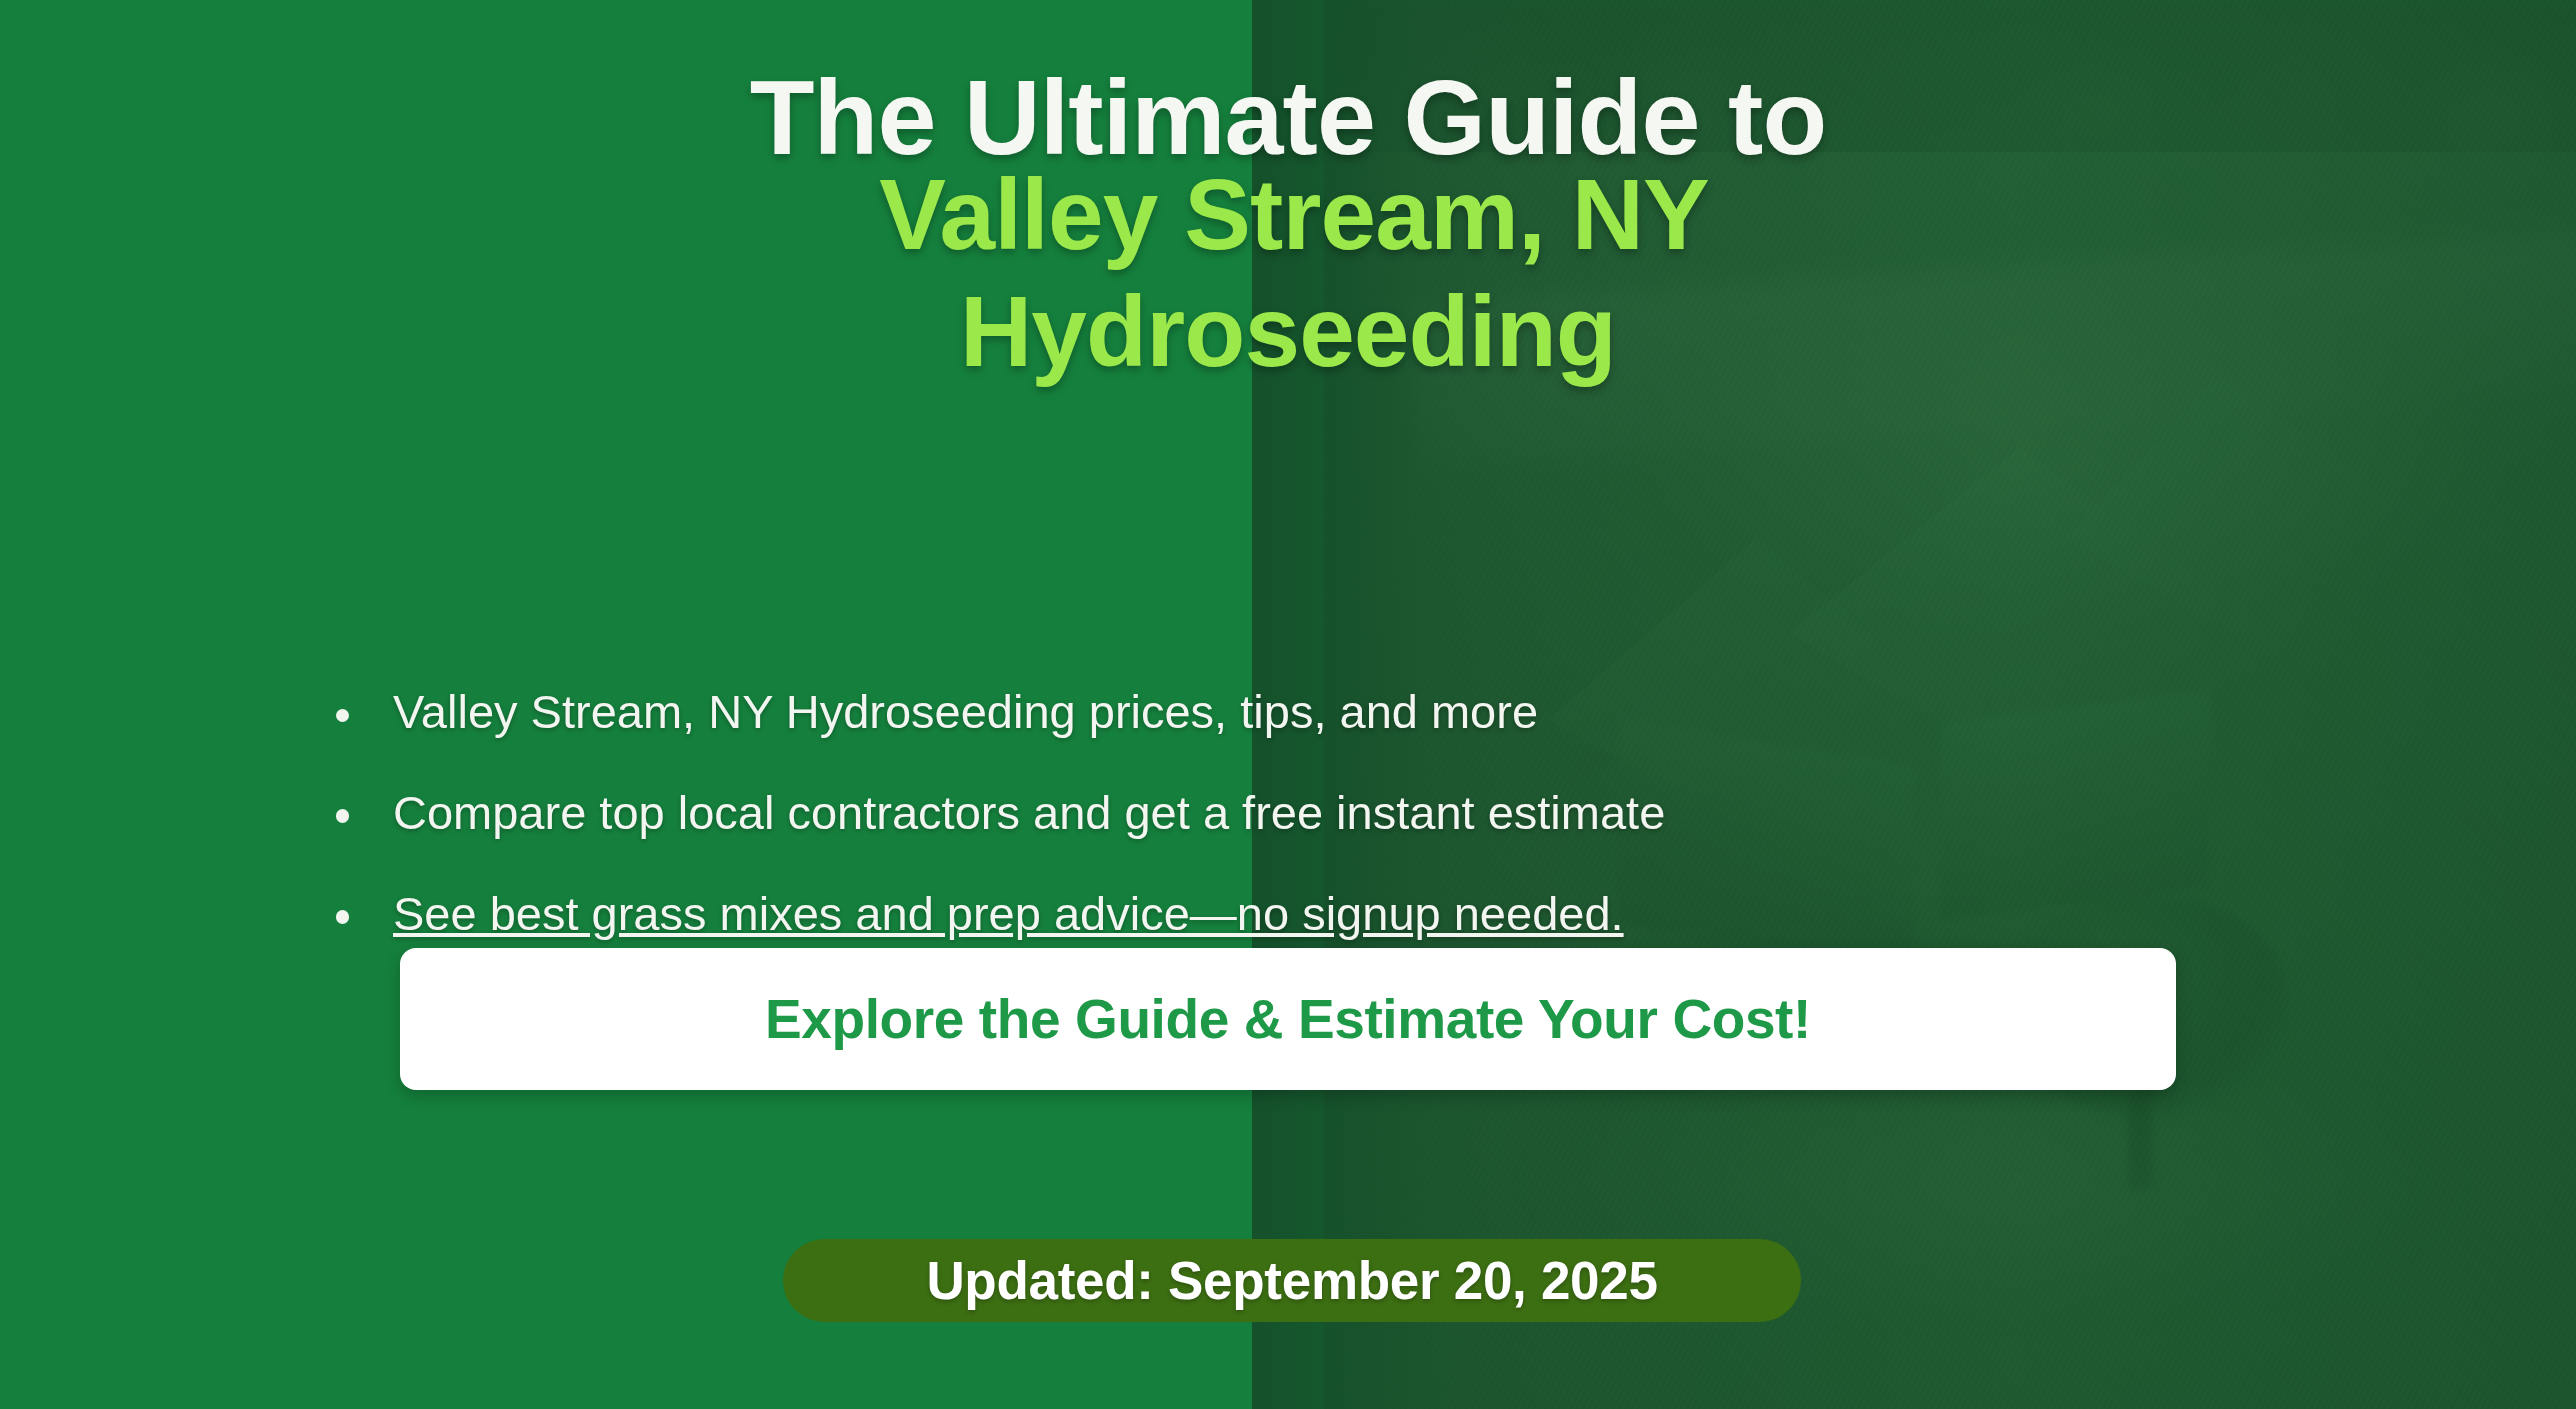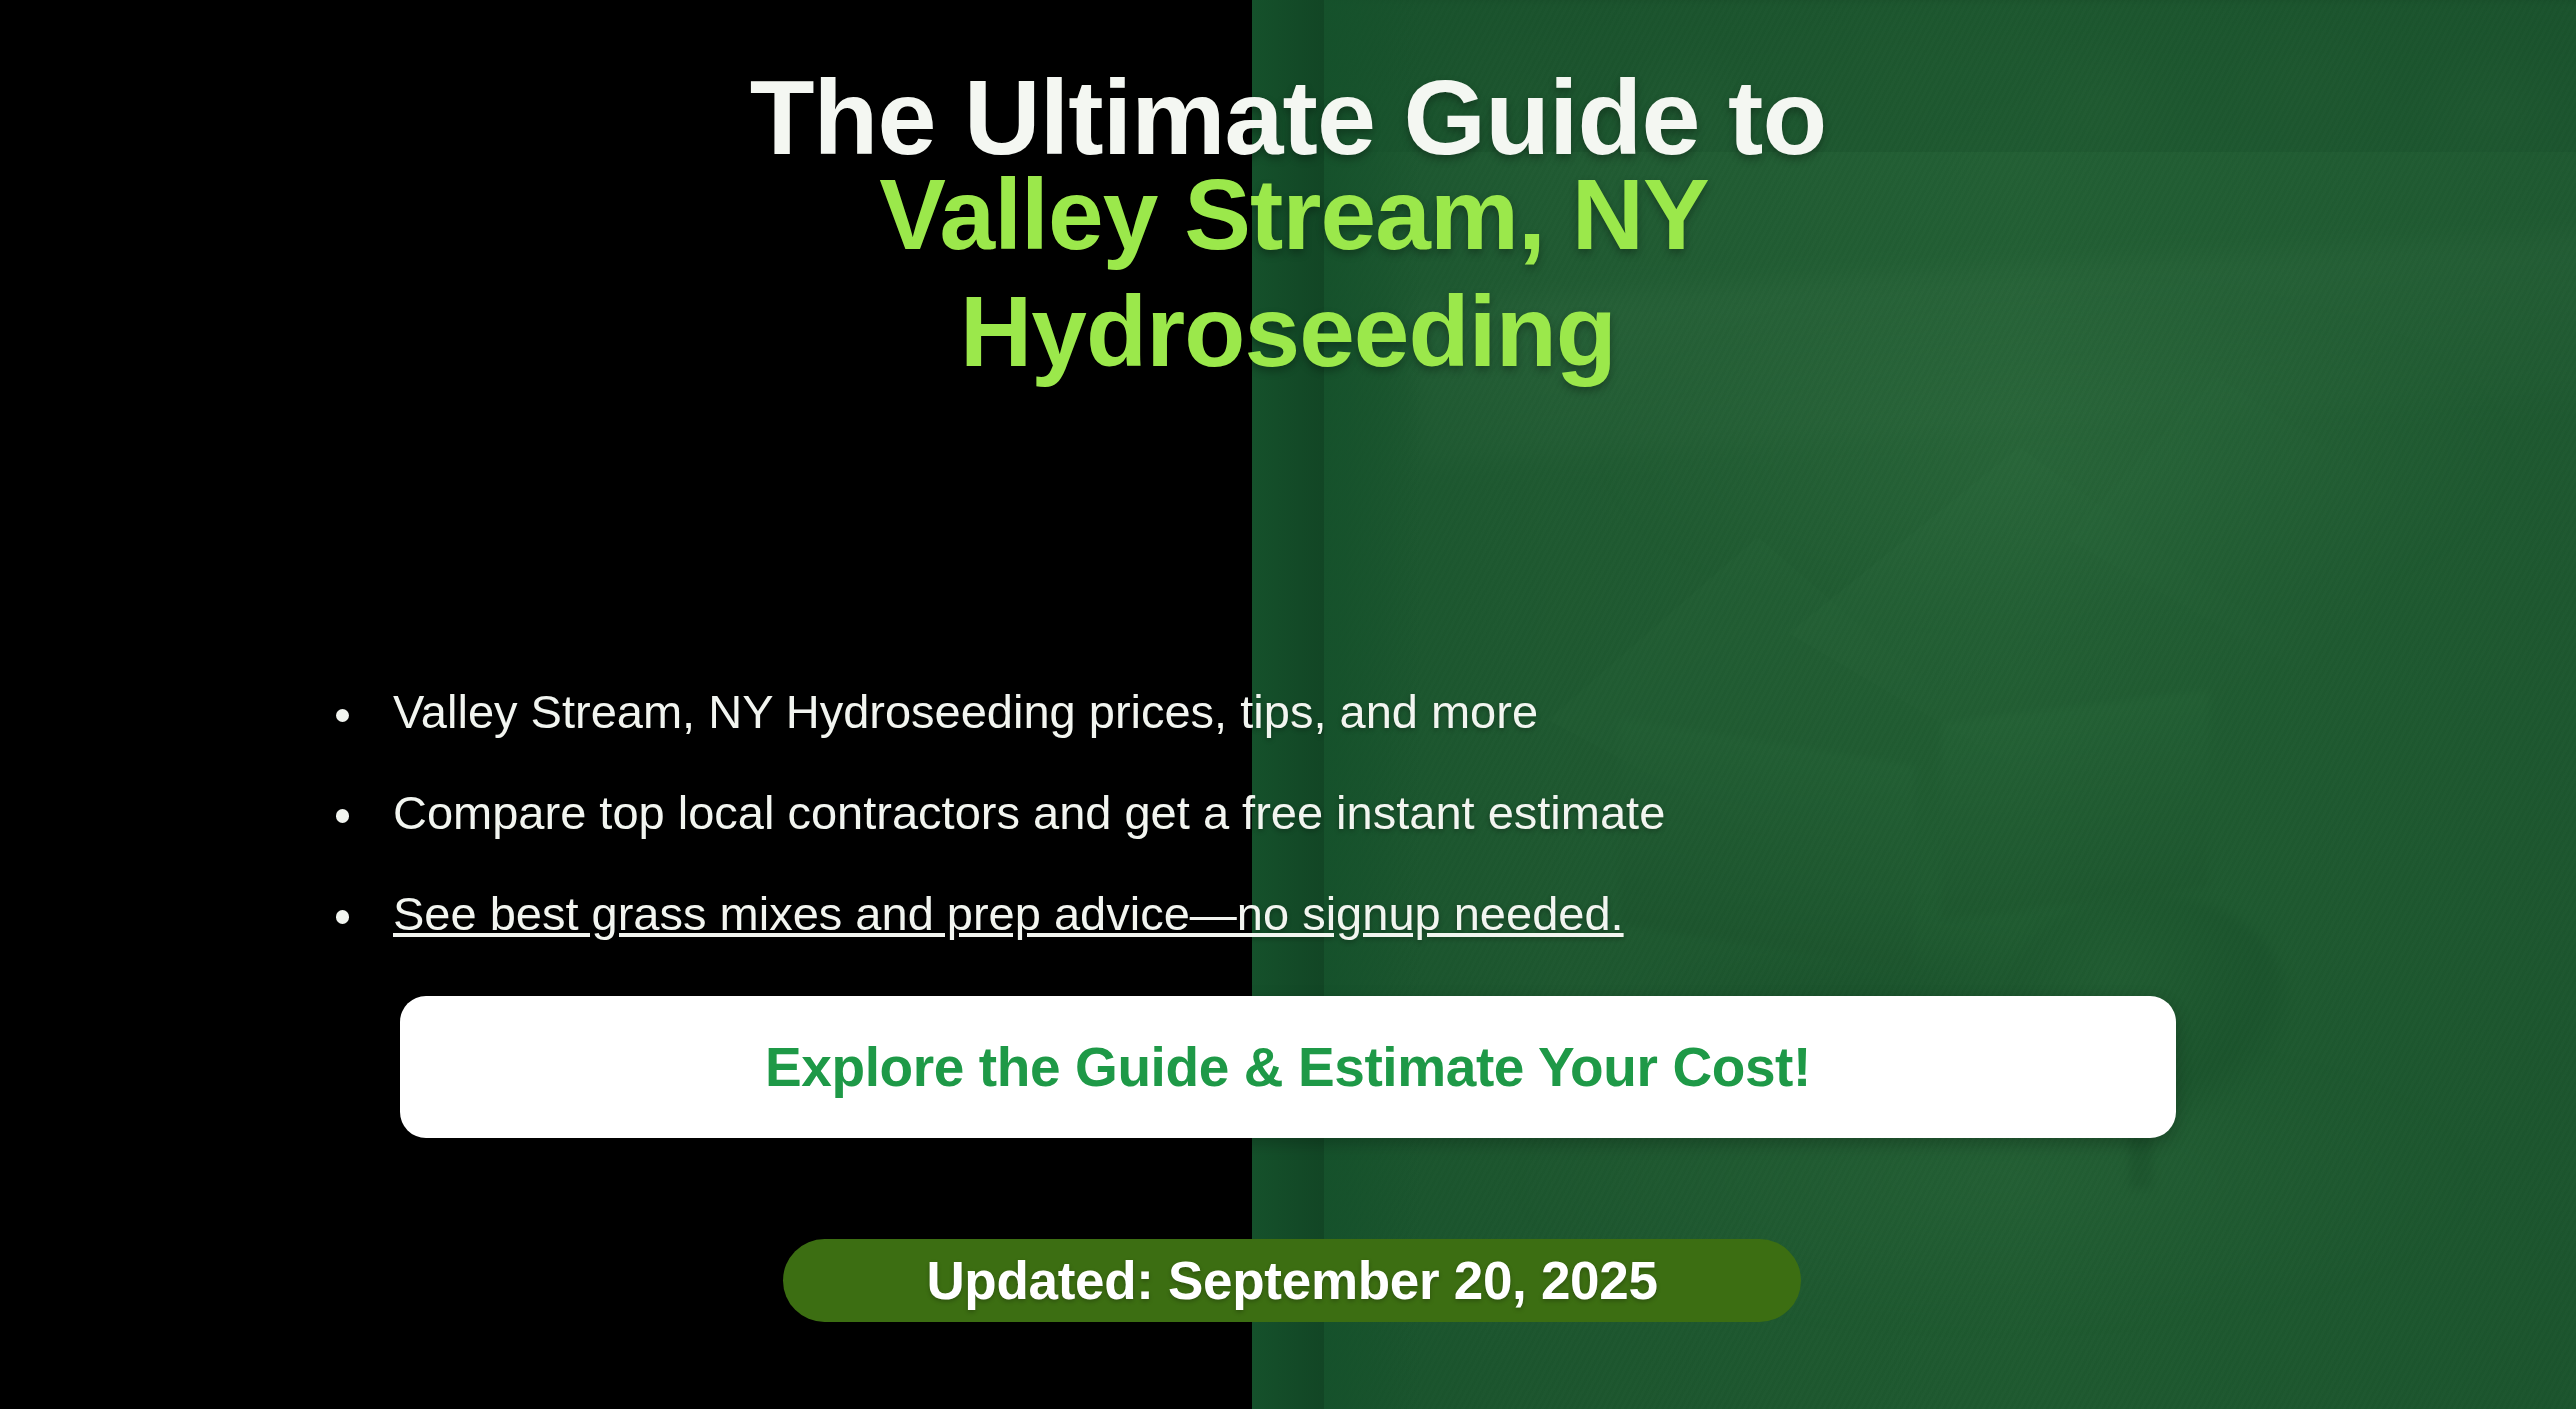"The Ultimate Guide to" #stage { background: #000000 -> #15803d }
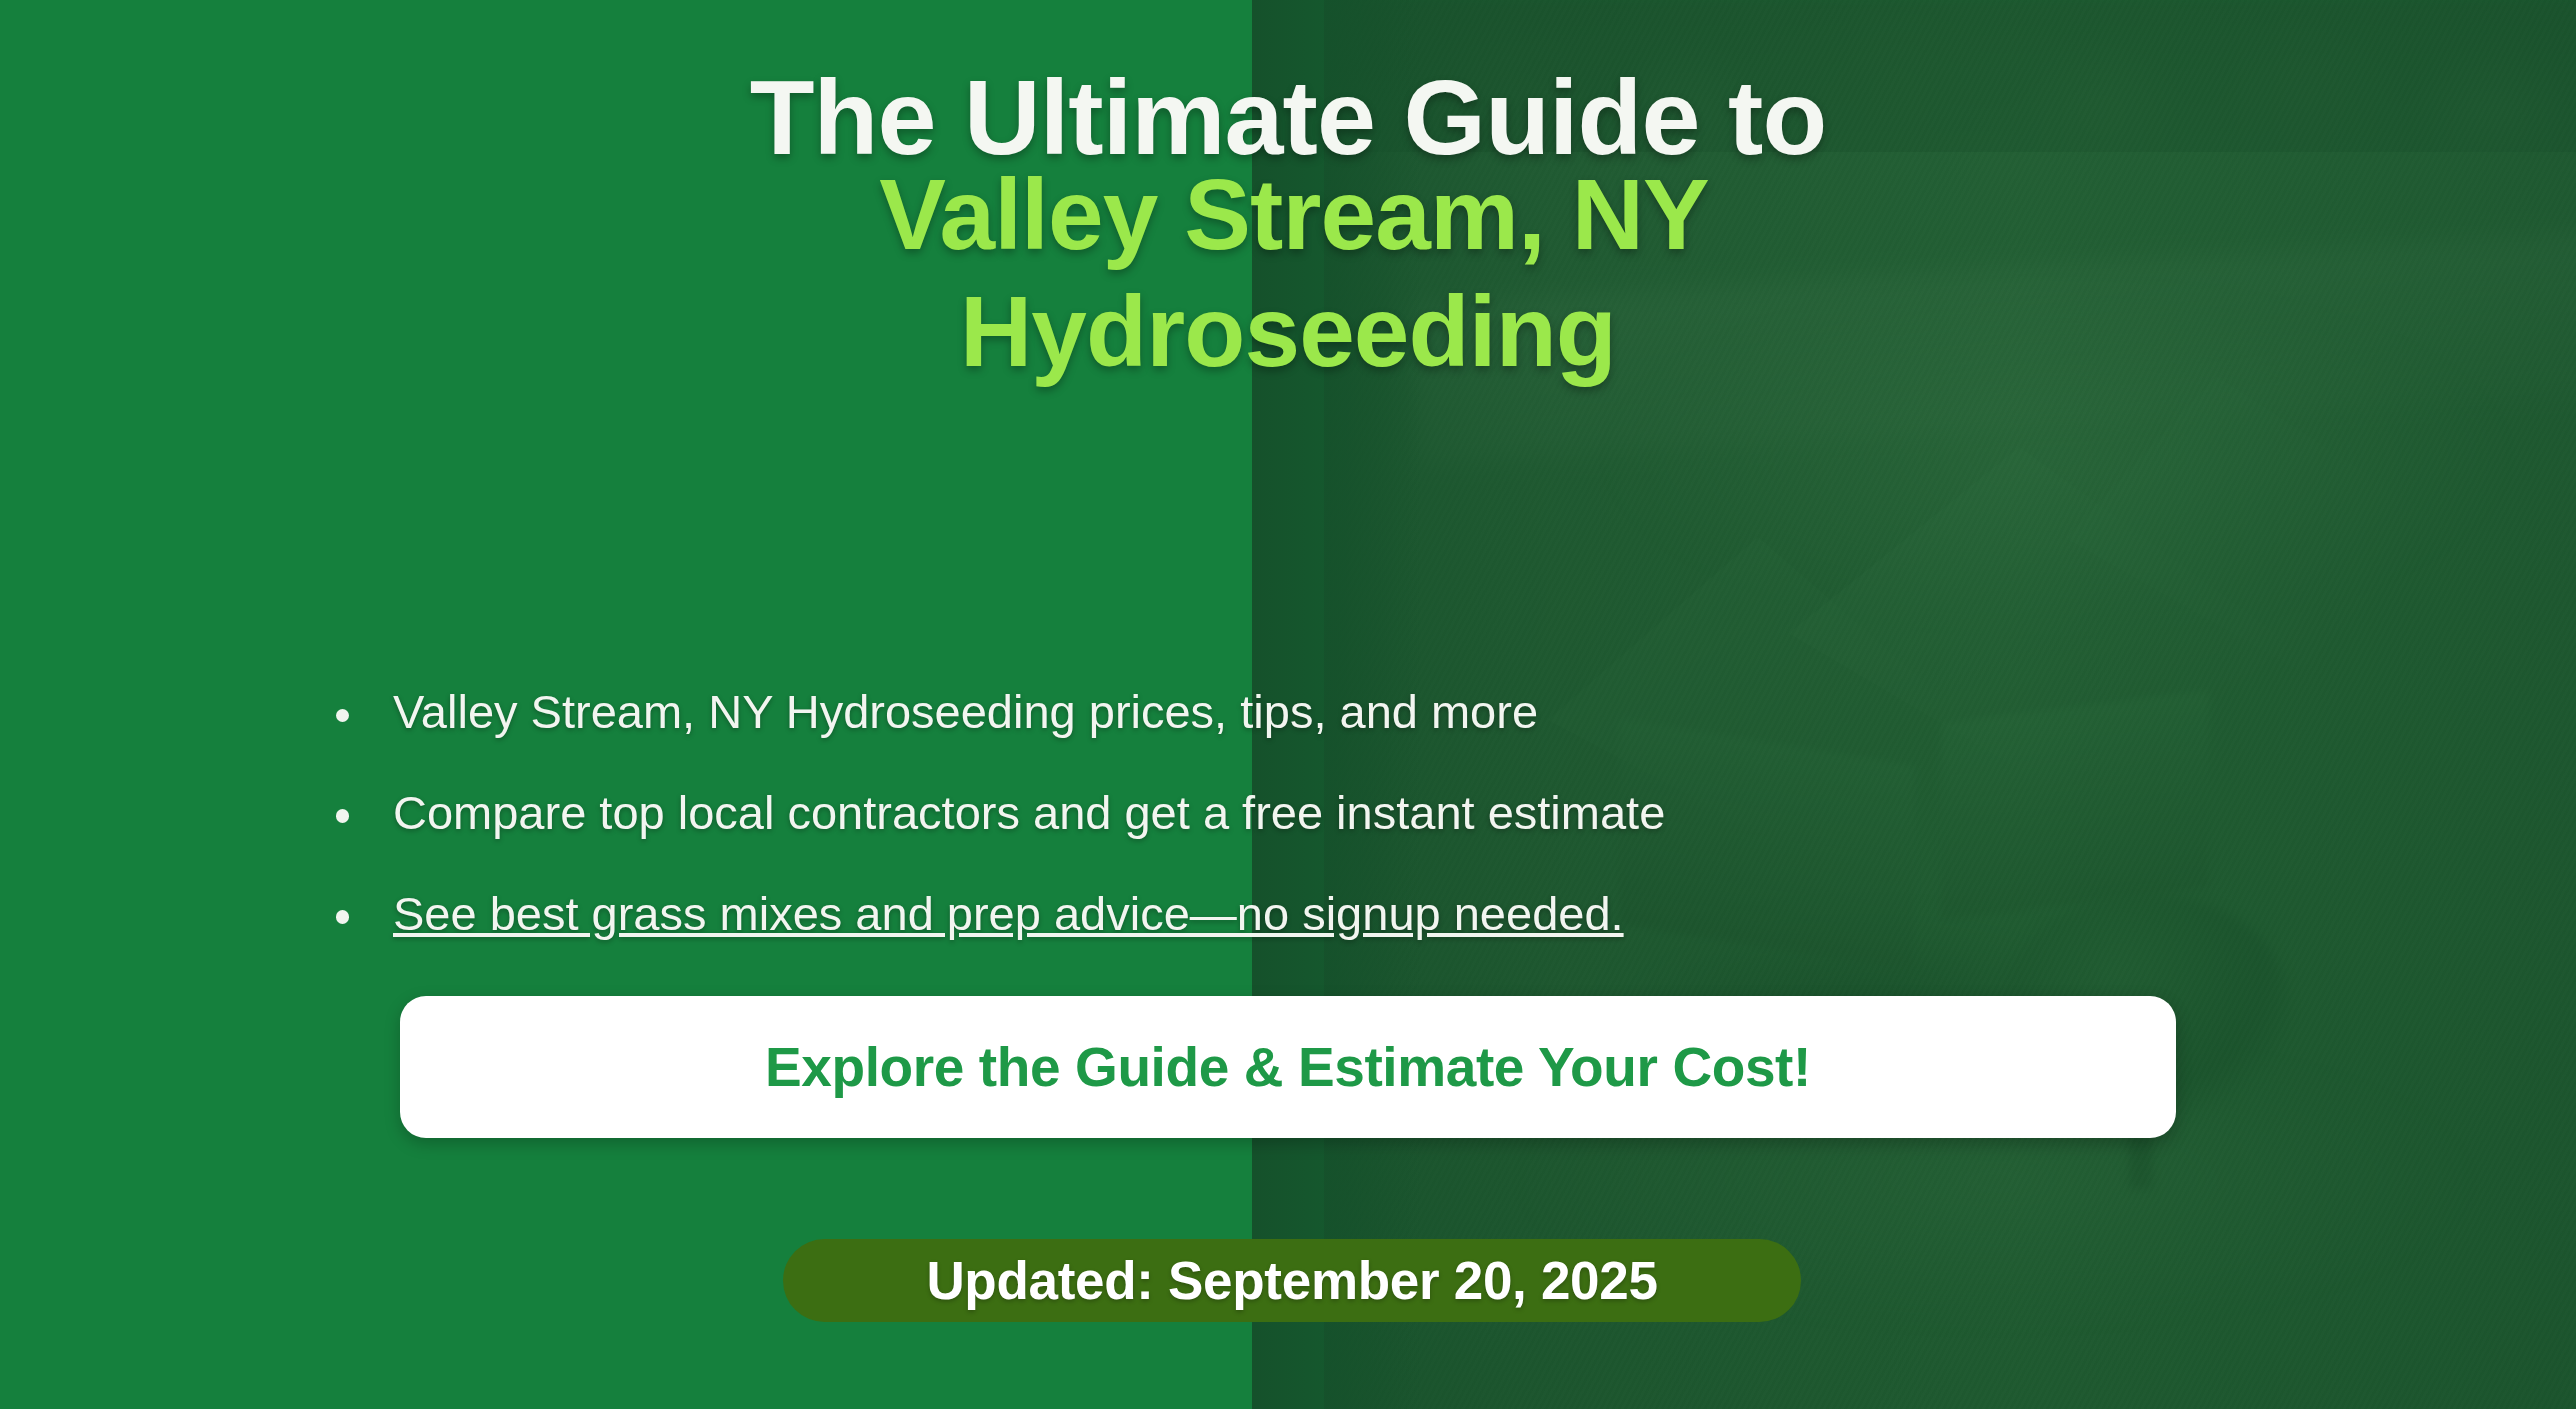"Explore the Guide & Estimate" #cta-button { border-radius: 26px -> 16px; top: 996px -> 948px }
